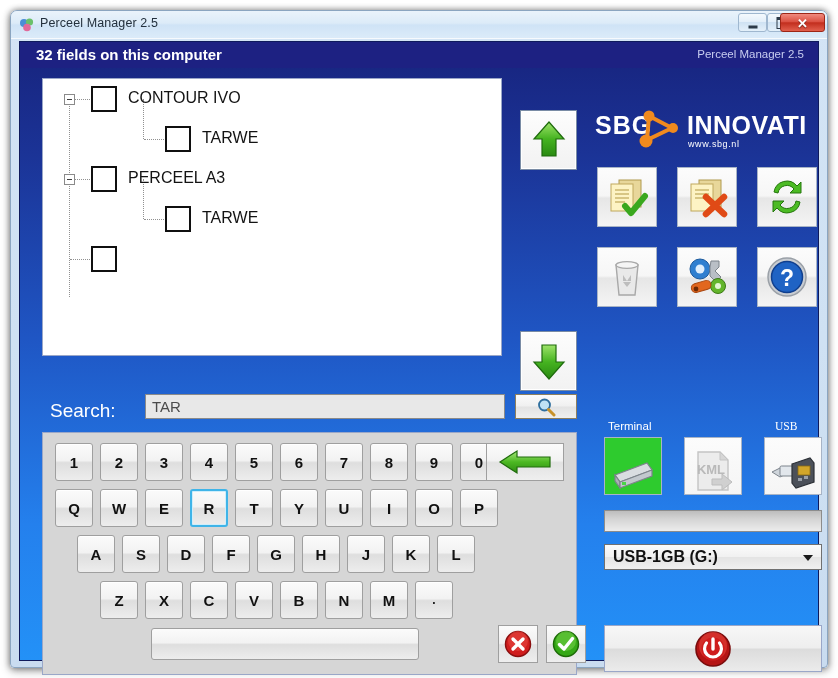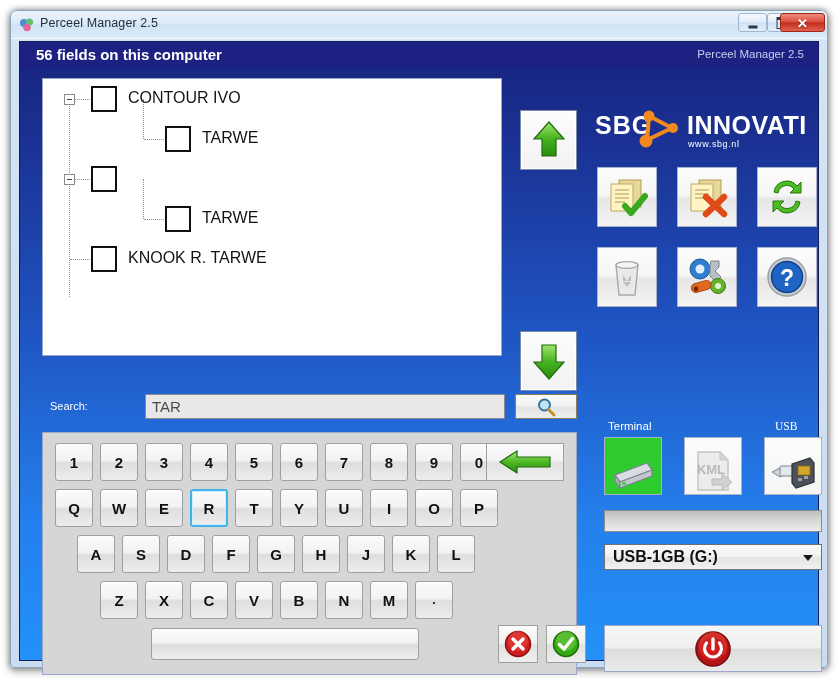"56 fields on this computer" div { text: 56 -> 32 }
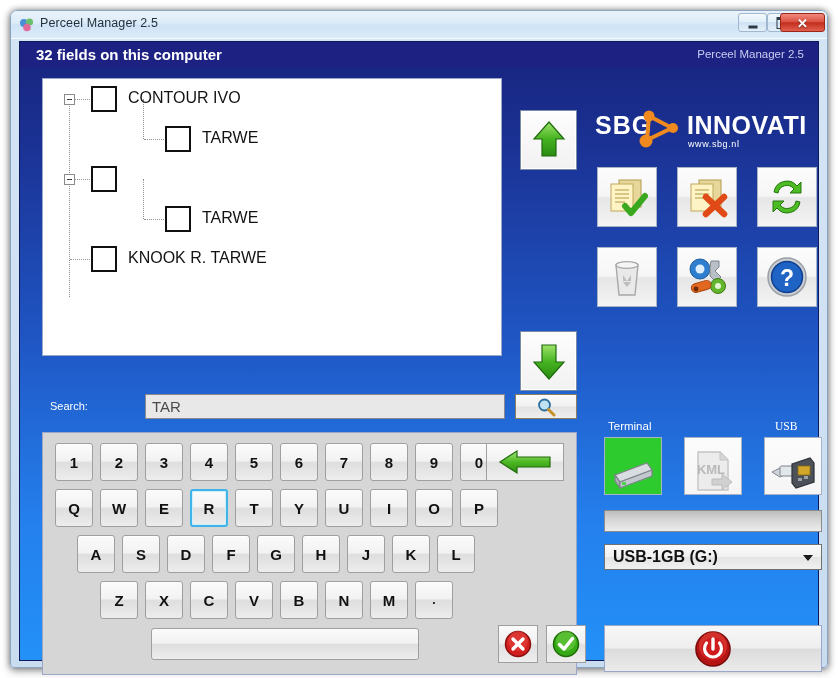"PERCEEL A3" div.tree-label { html: none -> <div>PERCEEL A3</div> }
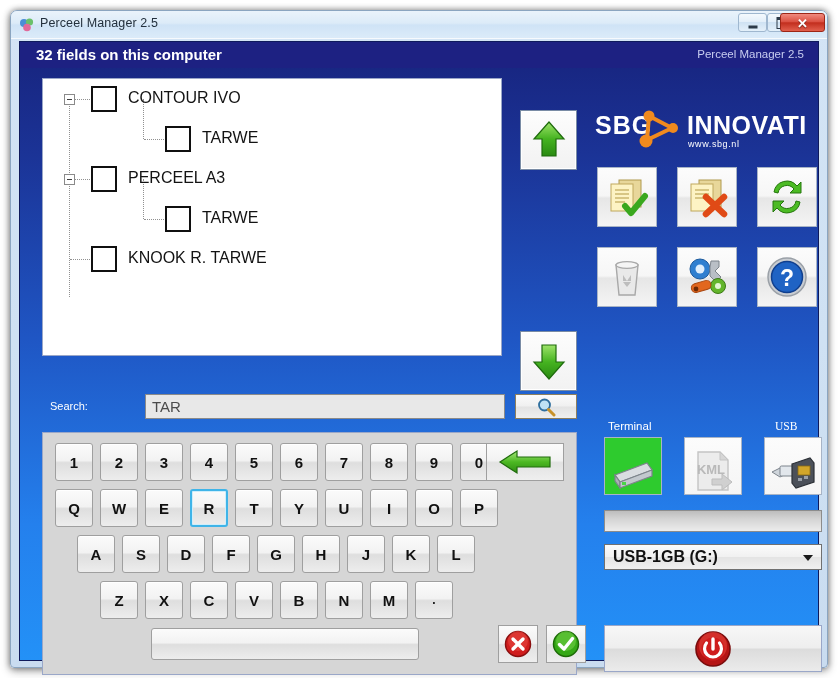"KNOOK R. TARWE" div.tree-label { html: <div>KNOOK R. TARWE</div> -> none }
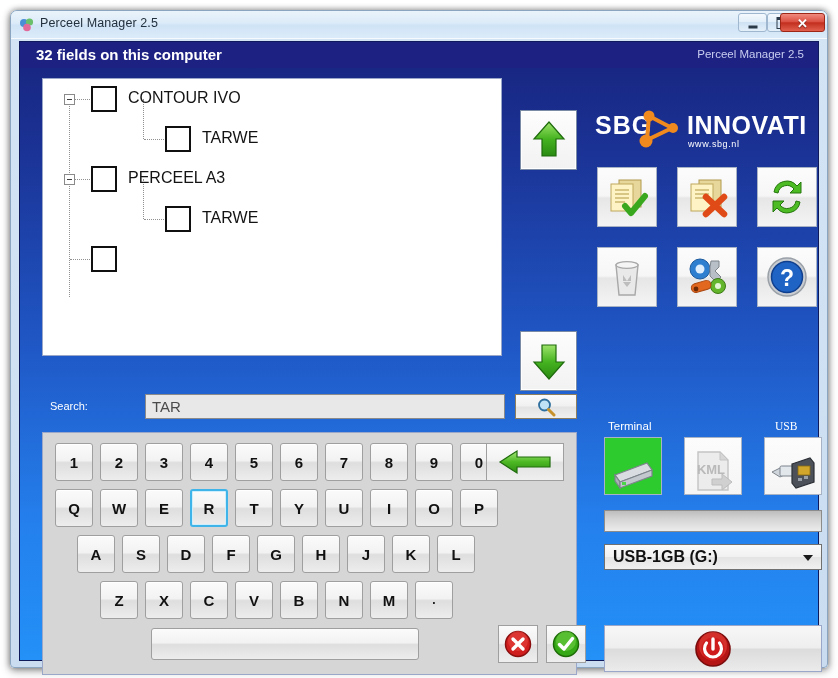"Search:" #search-label { font-size: 11px -> 19px }
